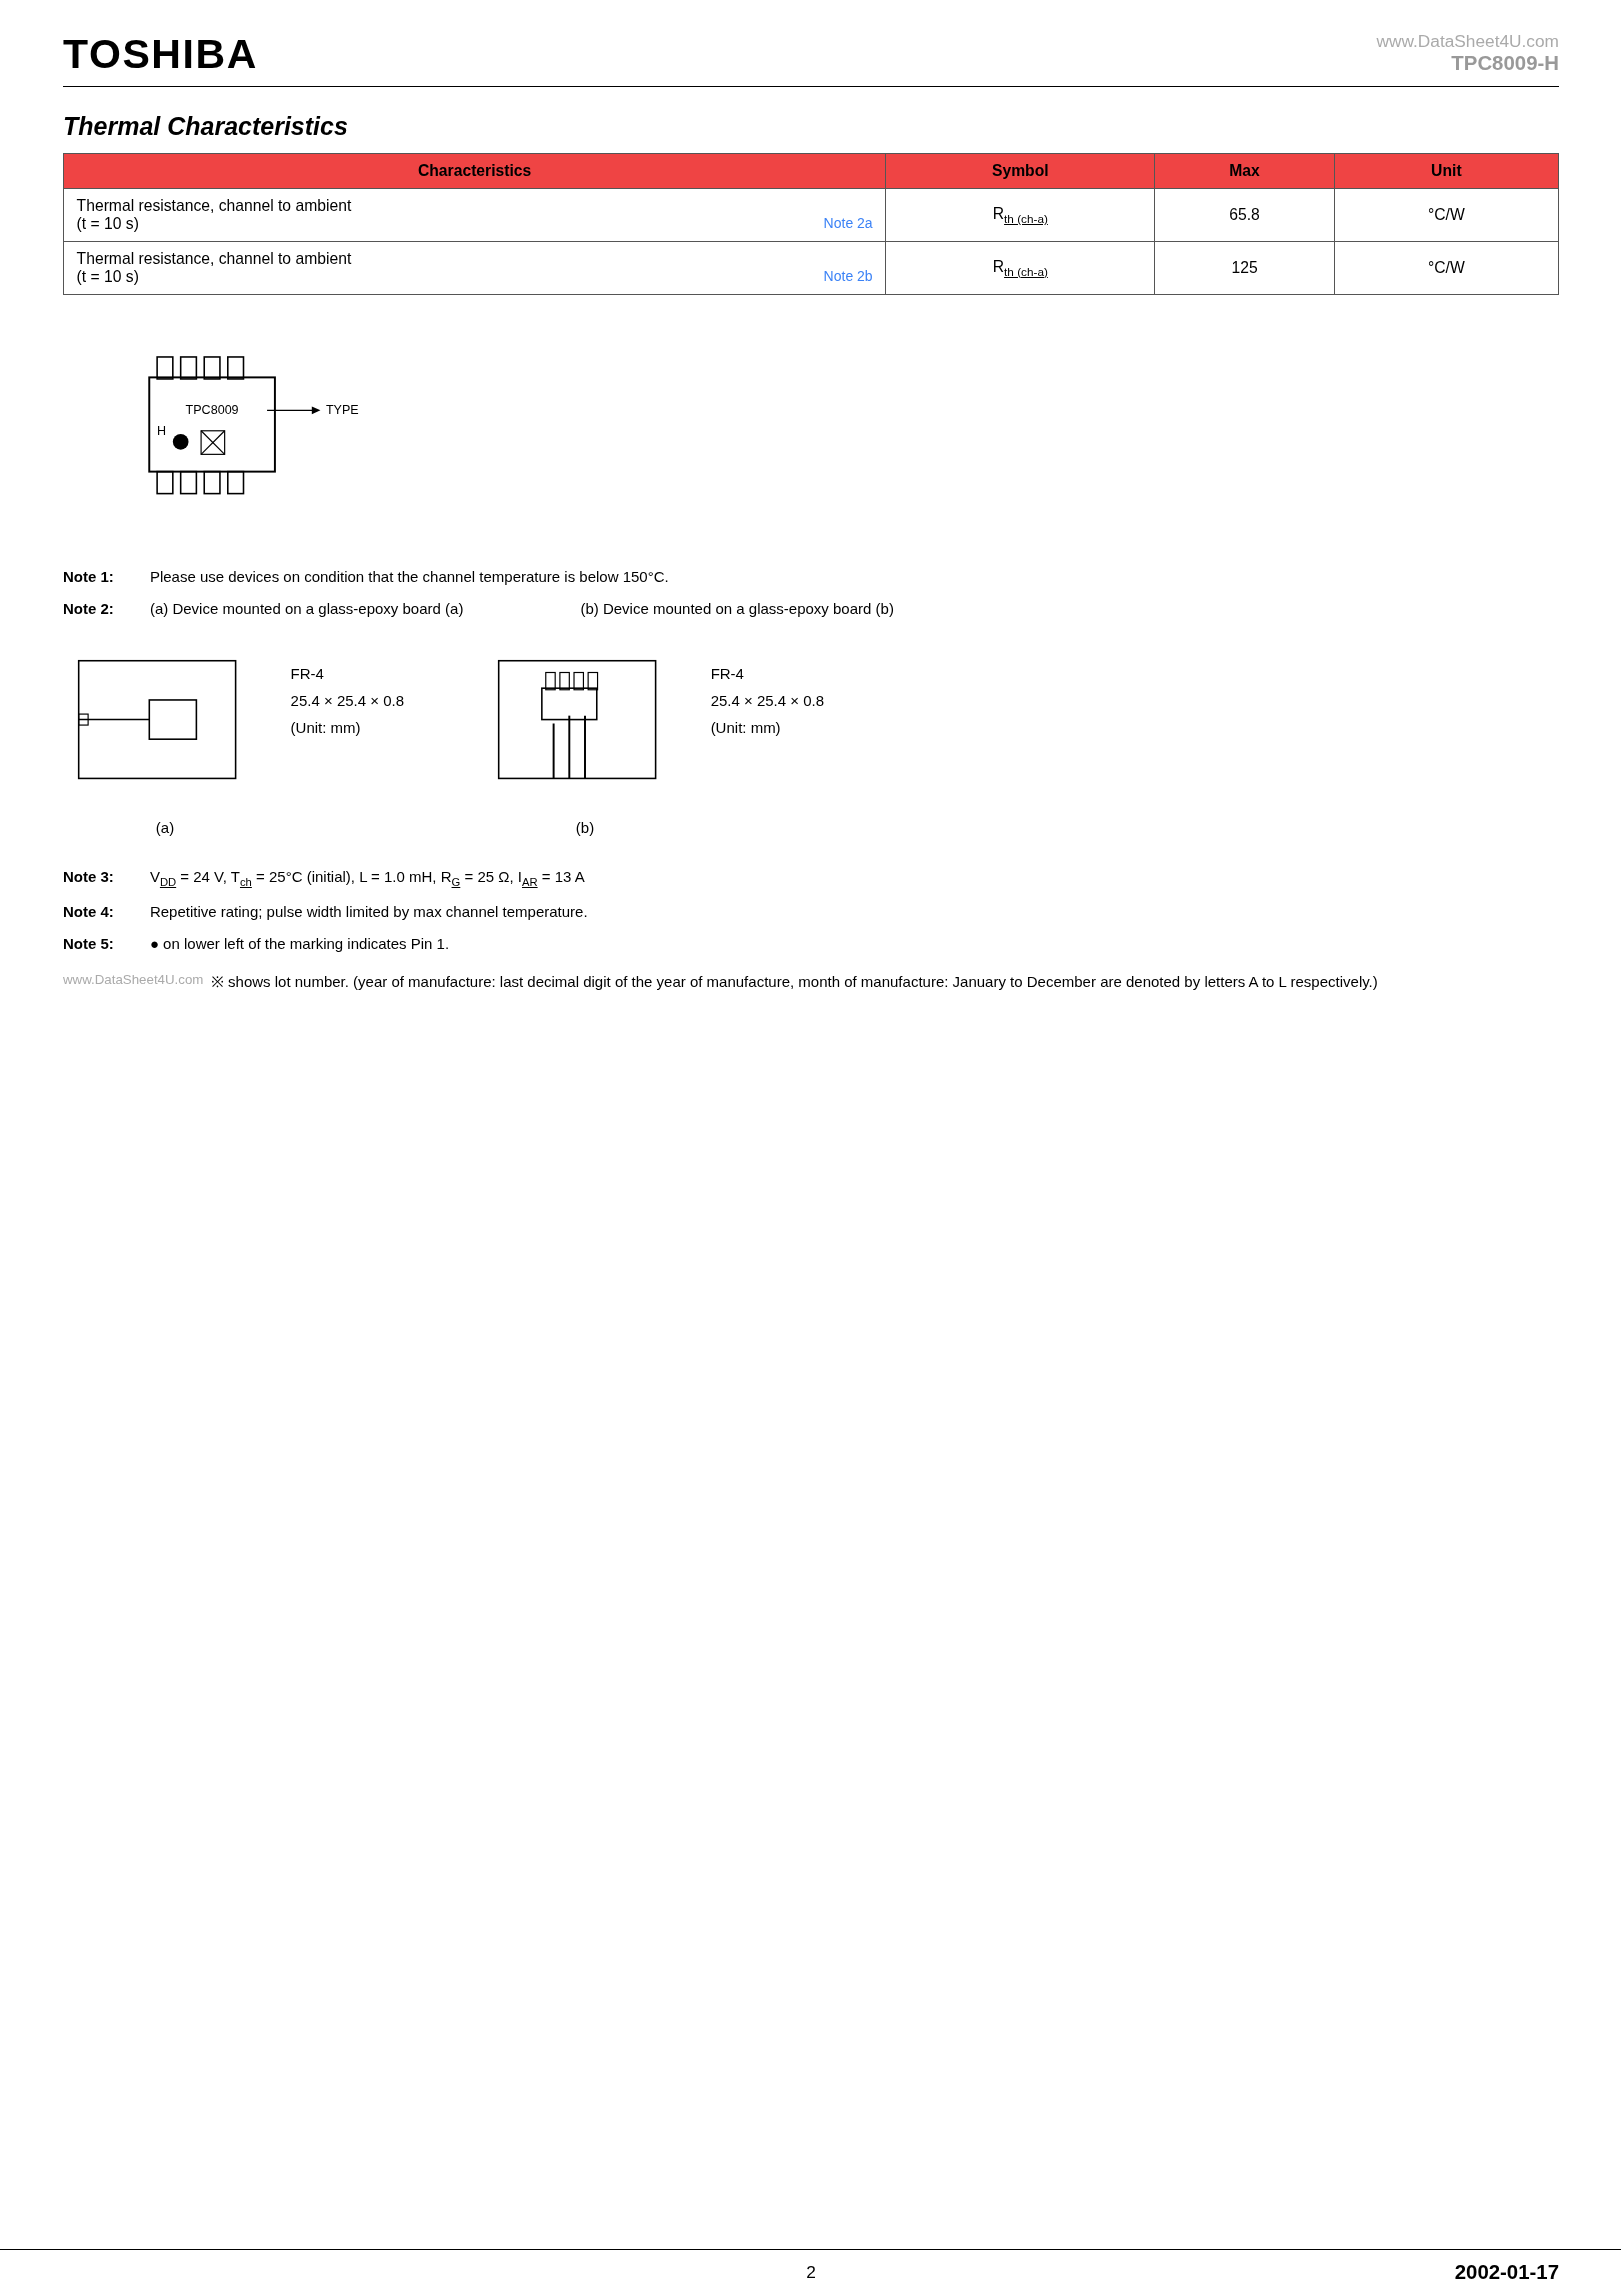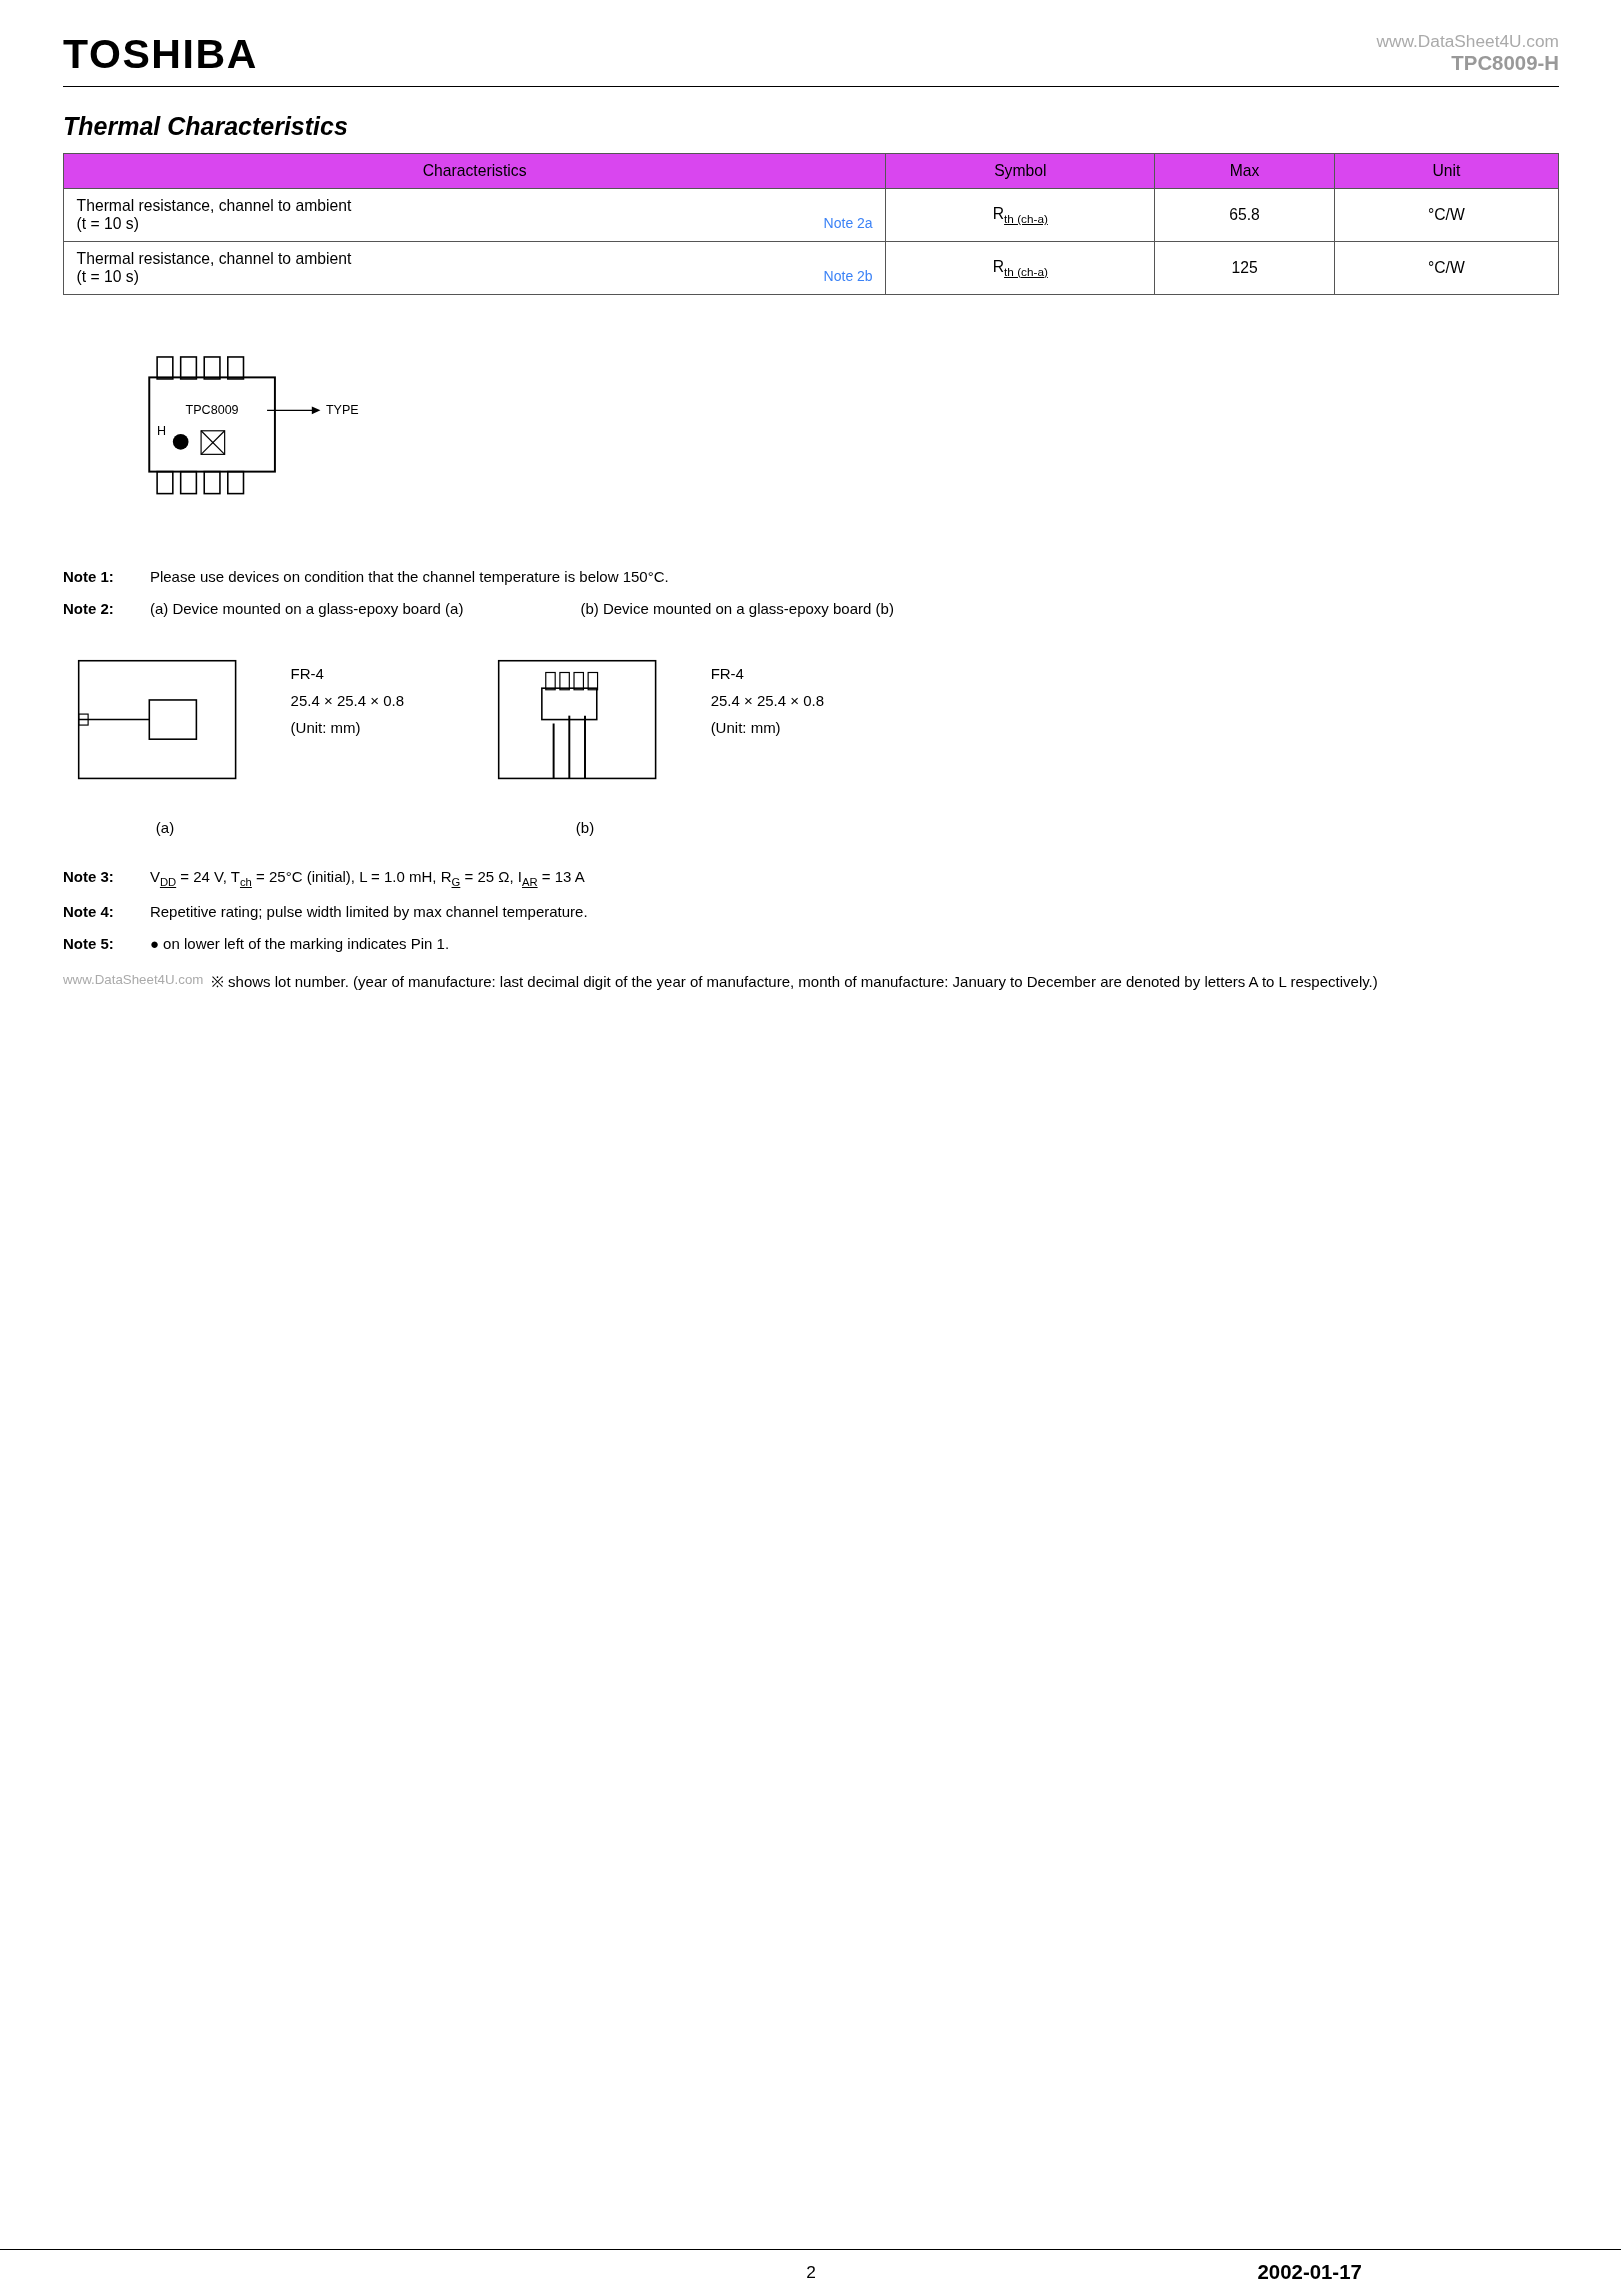"Characteristics" .thermal-table th { background: #d946ef -> #ef4444; font-weight: normal -> bold }
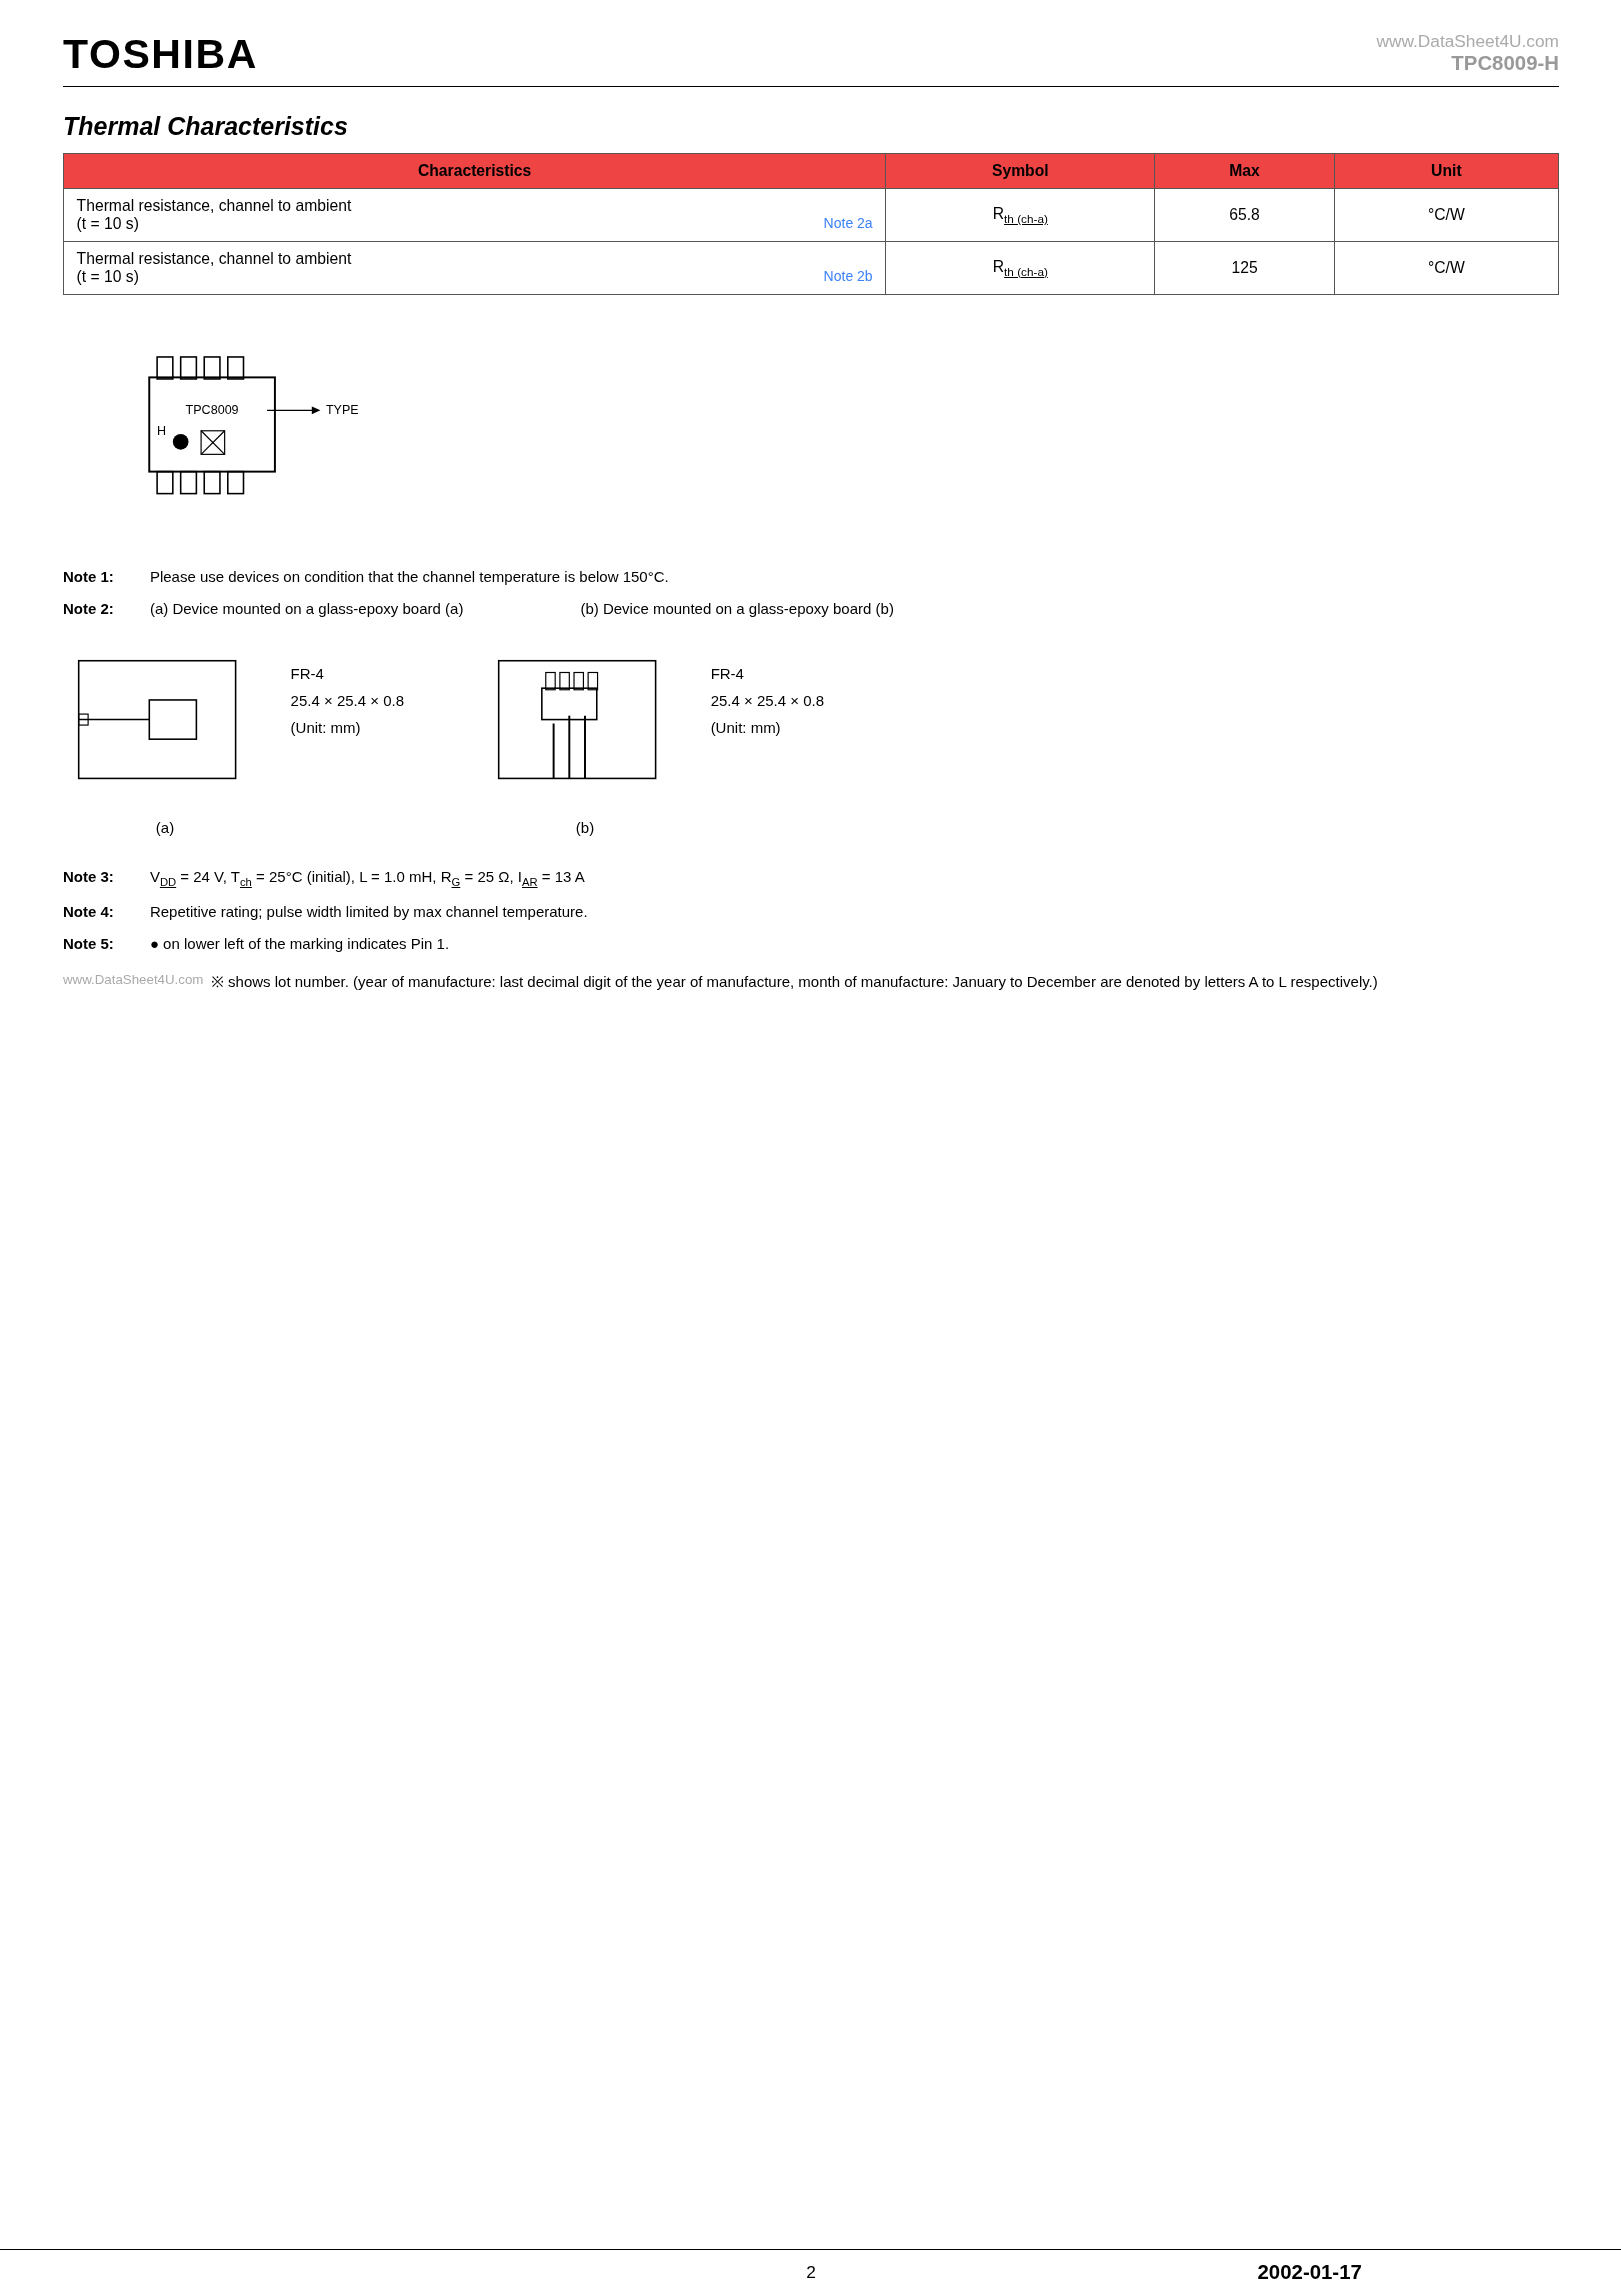"2002-01-17" div { text-align: center -> right }
